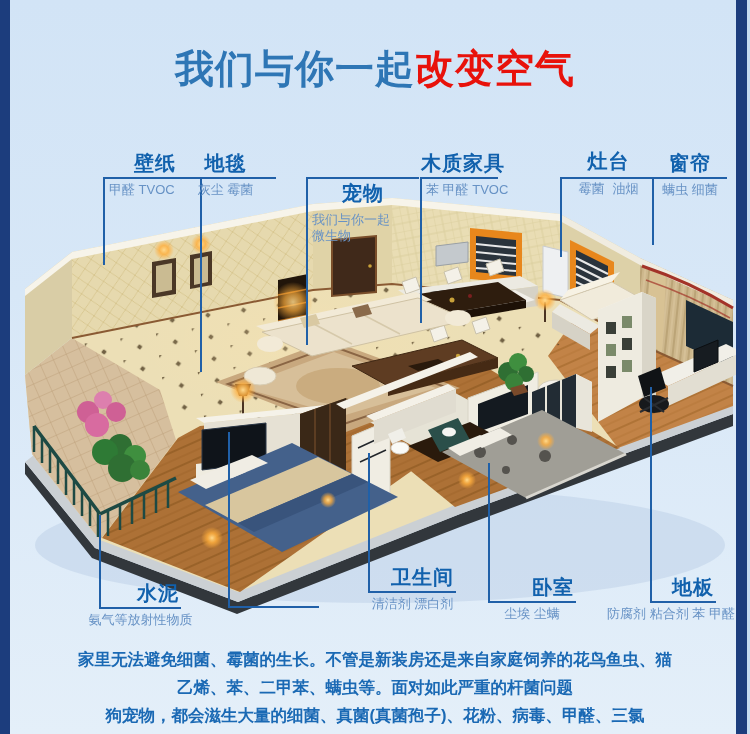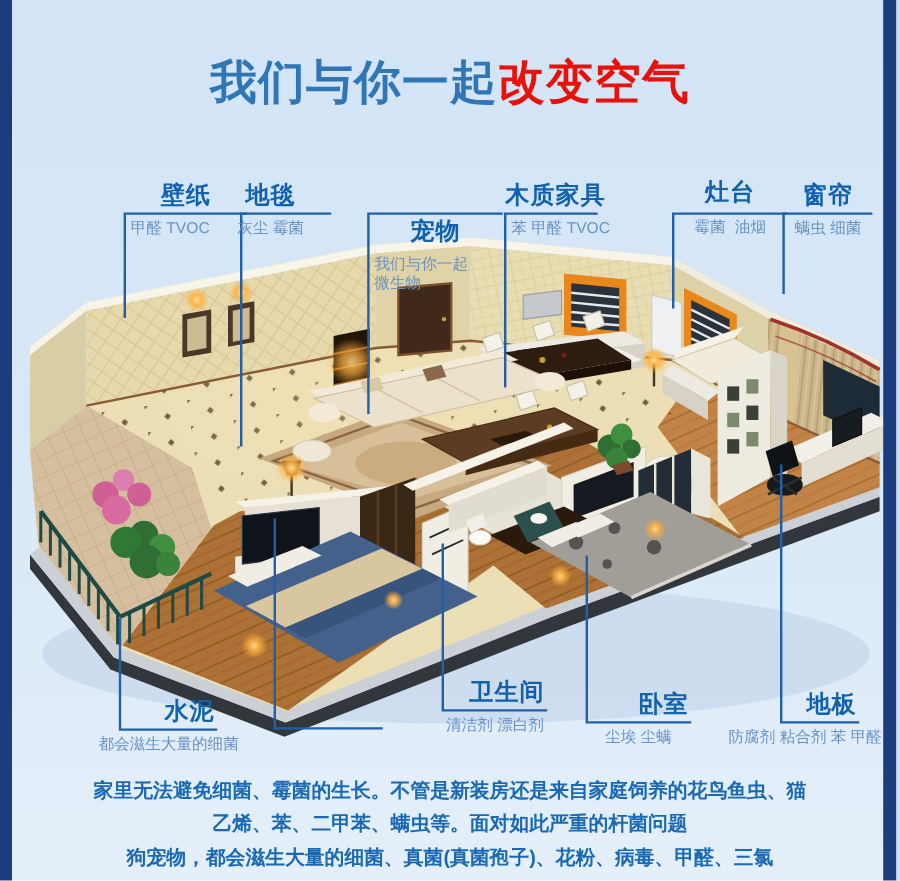"都会滋生大量的细菌" div.c-sub { text: 都会滋生大量的细菌 -> 氨气等放射性物质 }
